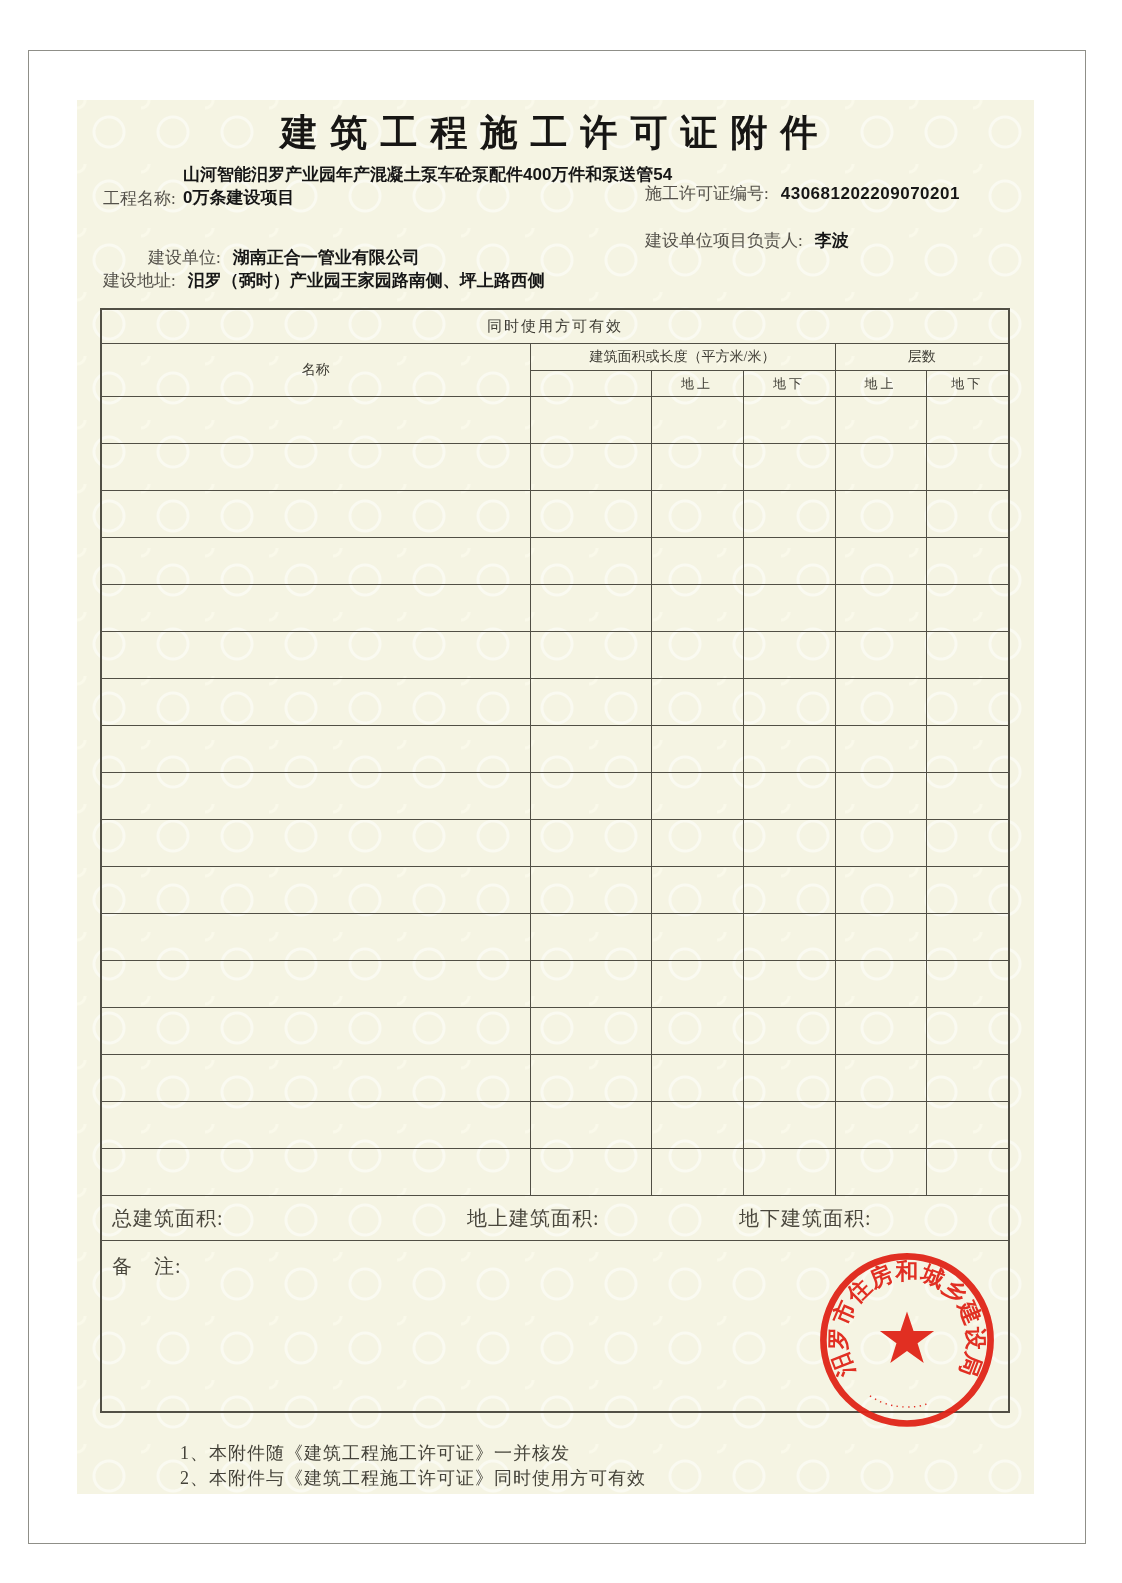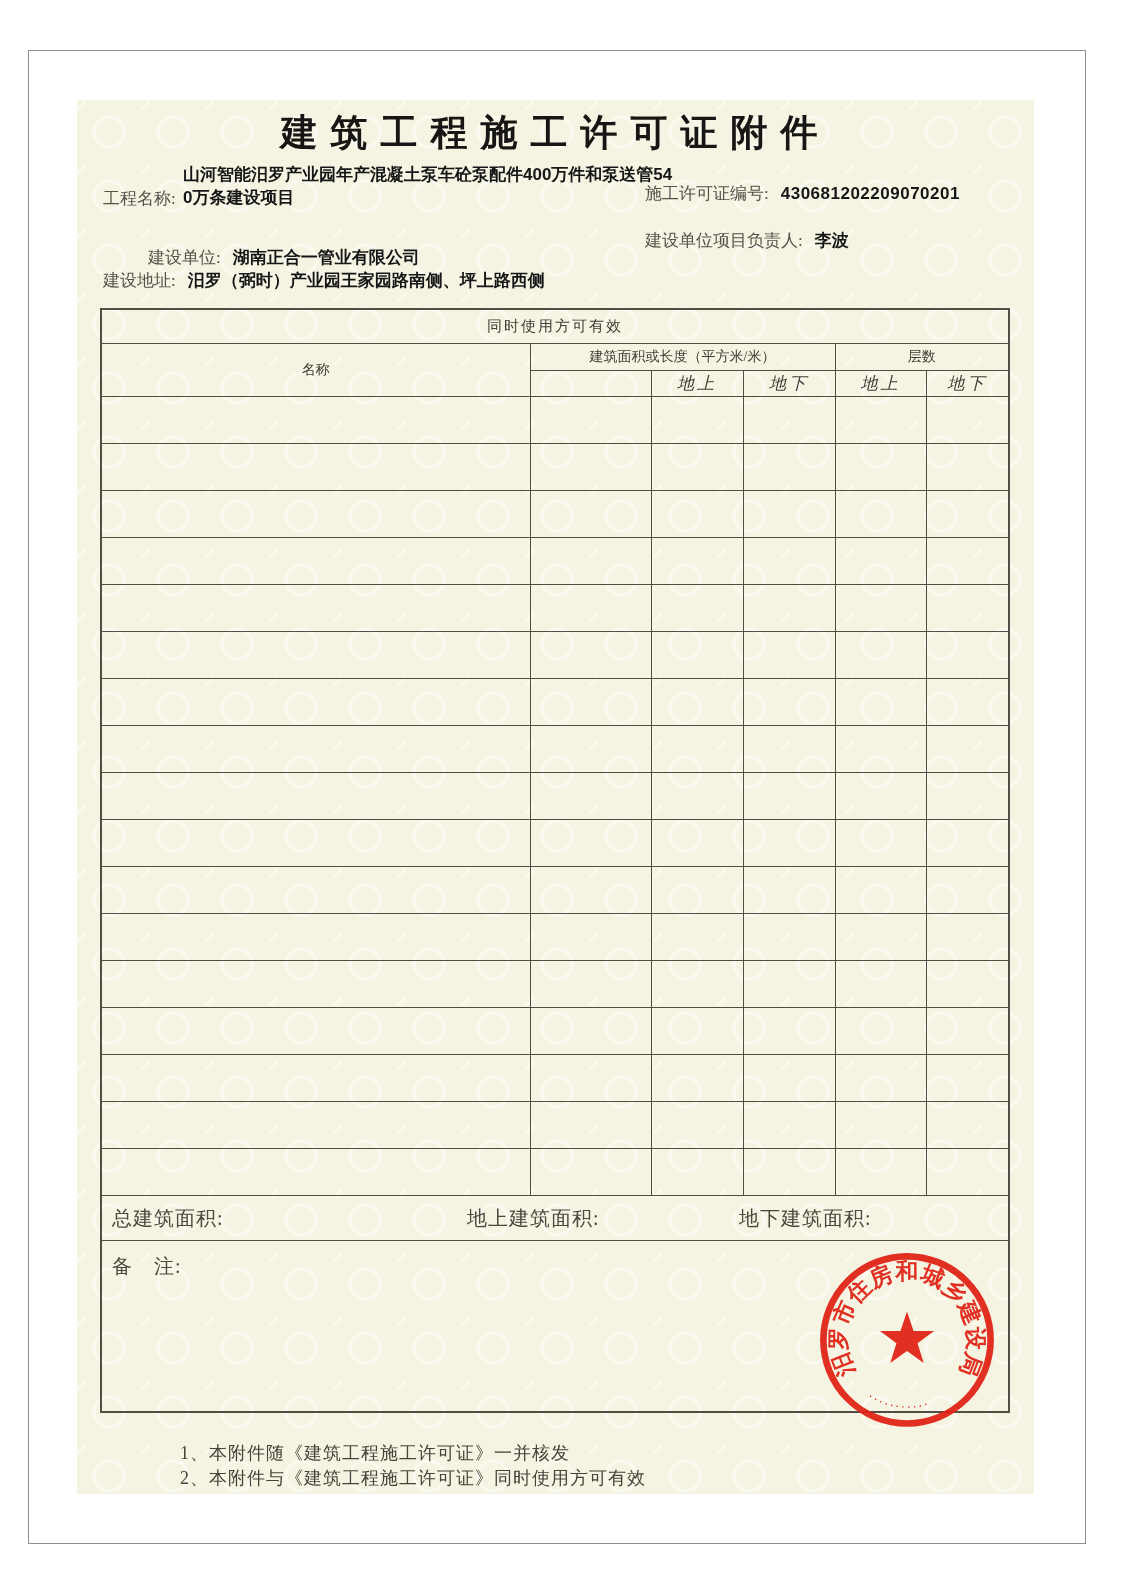"地上" tr.sub-row td { font-size: 17px -> 13px; font-style: italic -> none }
